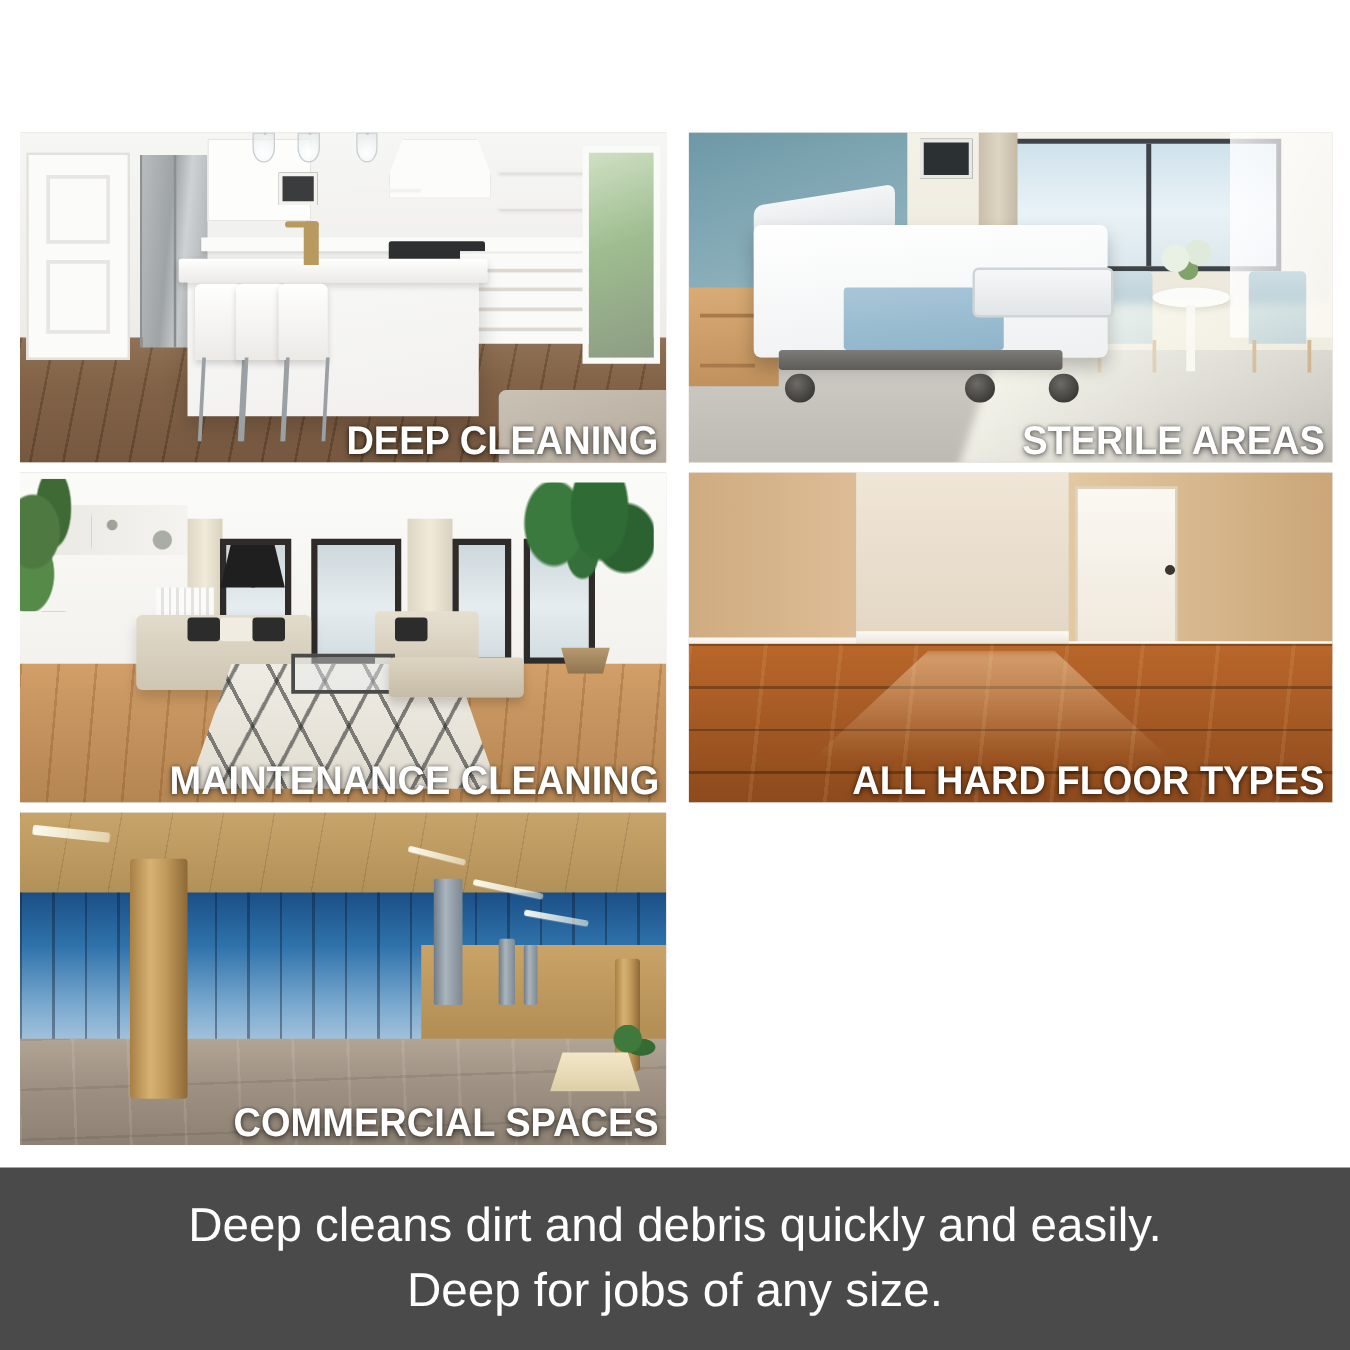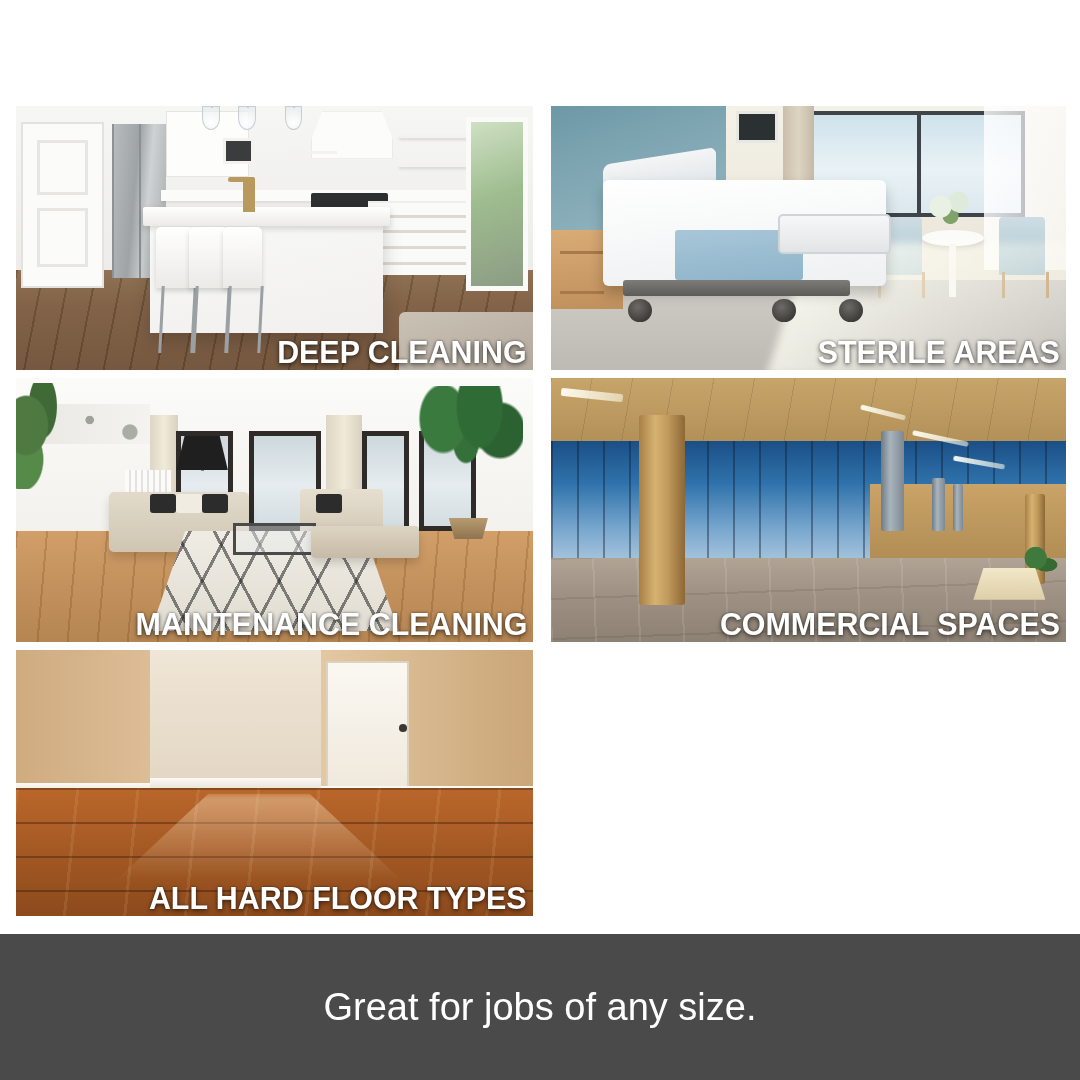"COMMERCIAL SPACES" div.cell { order: before "ALL HARD FLOOR TYPES" -> after "ALL HARD FLOOR TYPES" }
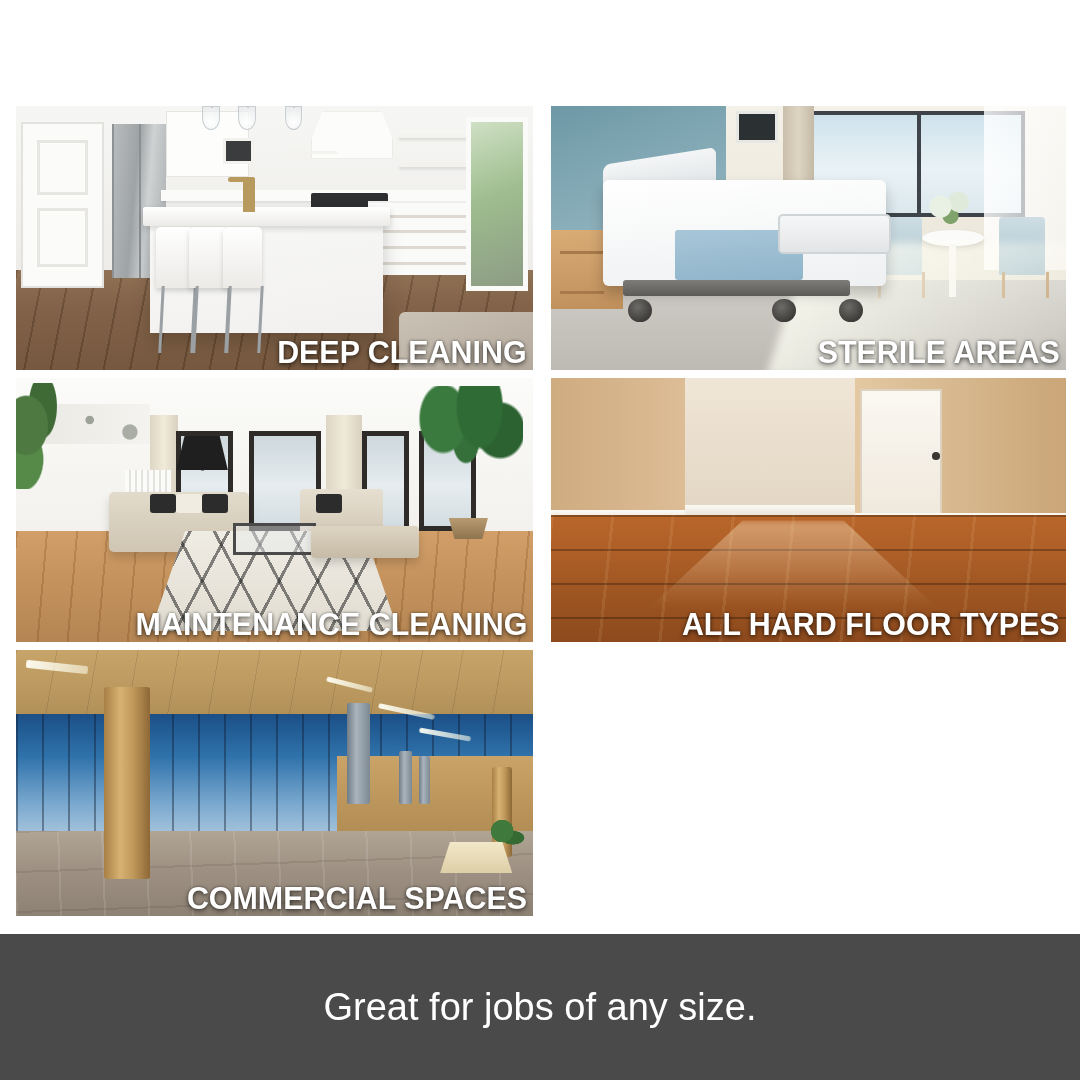"Deep cleans dirt and debris" div.footer-line { html: none -> <div>Deep cleans dirt and debris quickly and easily.</div> }
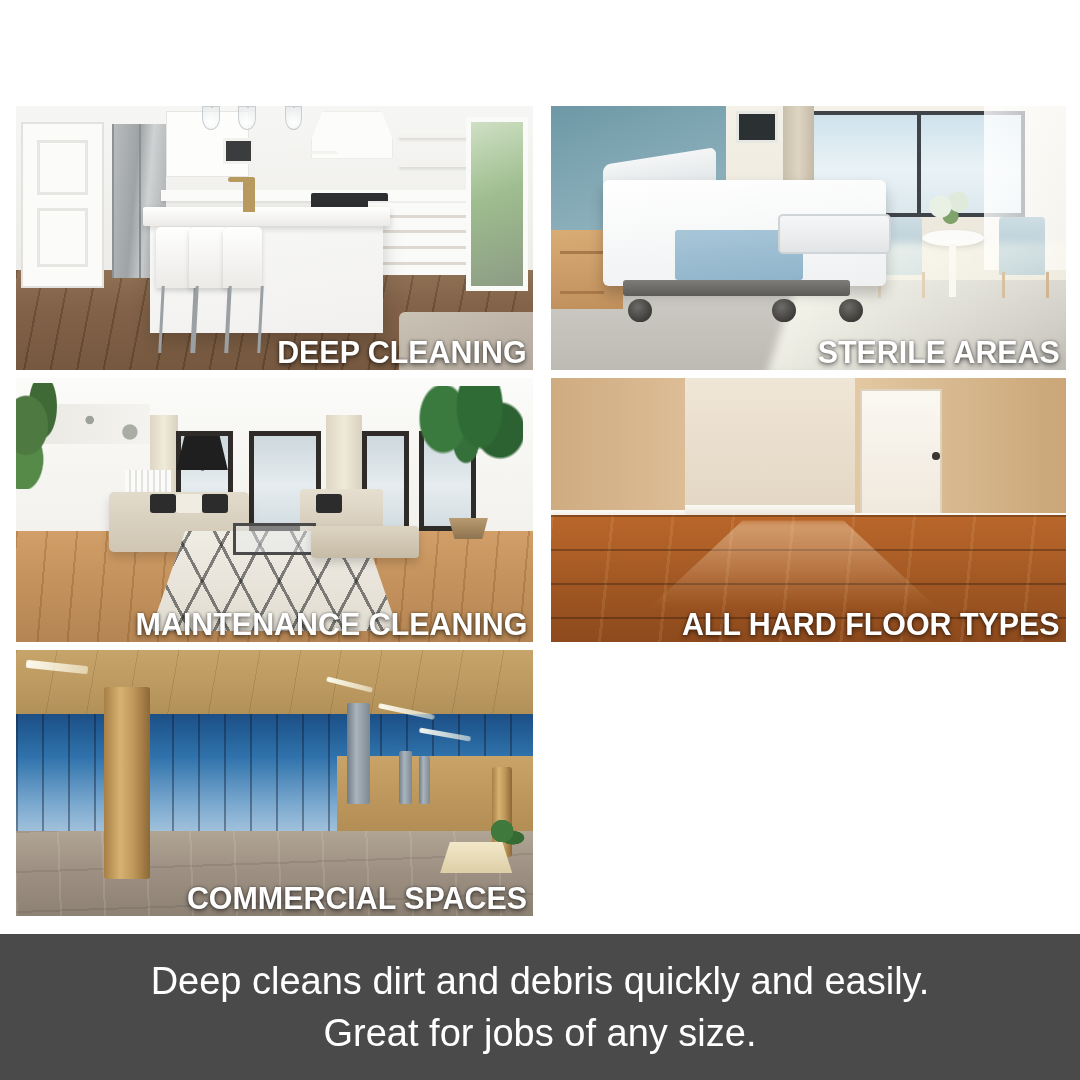"Great for jobs of any" div.footer-line { text: Great -> Deep }
